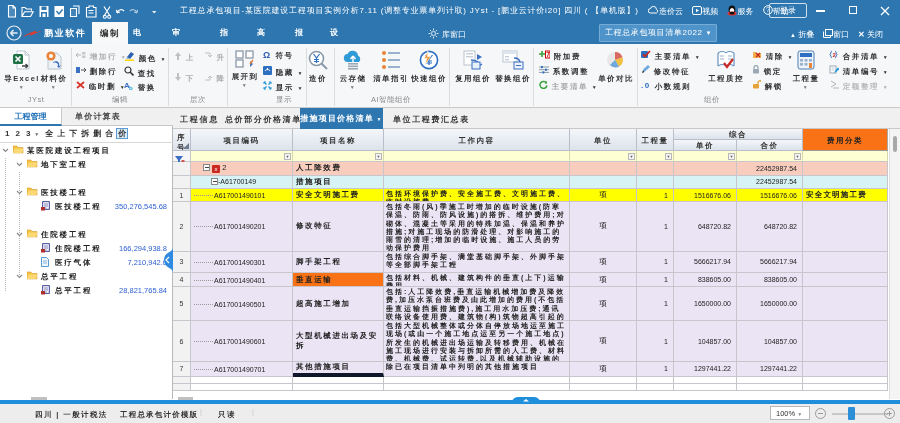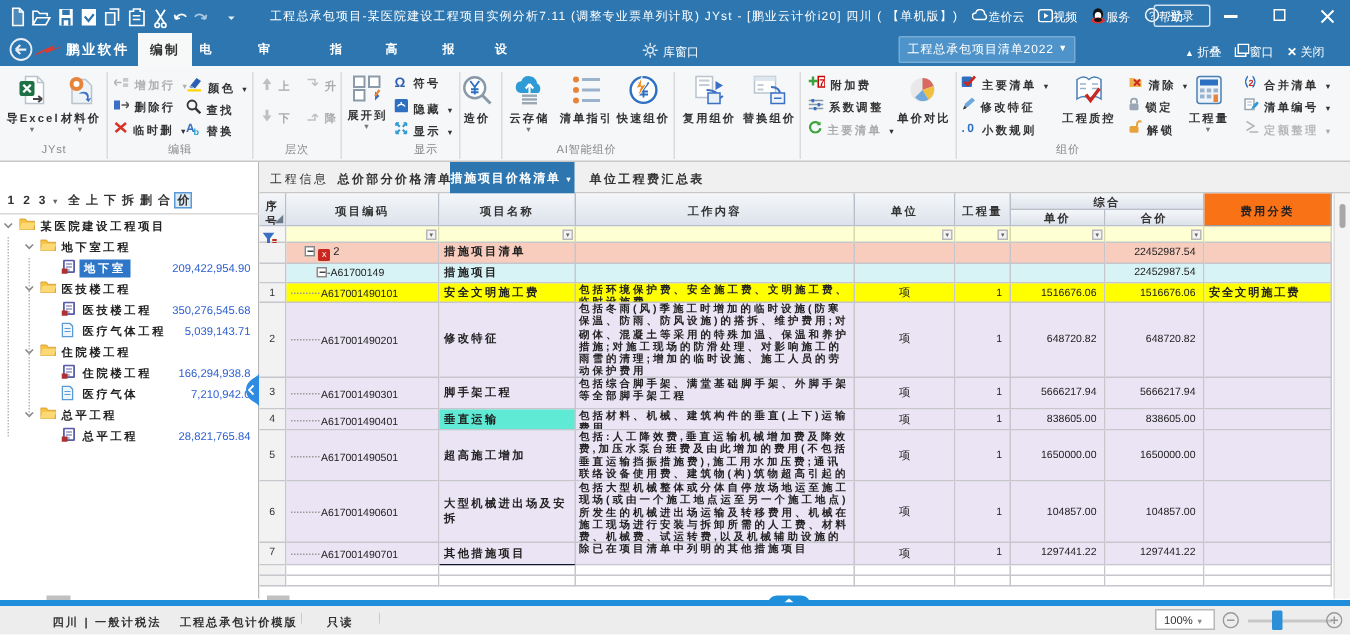"工程管理" div.abs { html: none -> <div> <div>工程管理</div> <div>单价计算表</div> </div> }
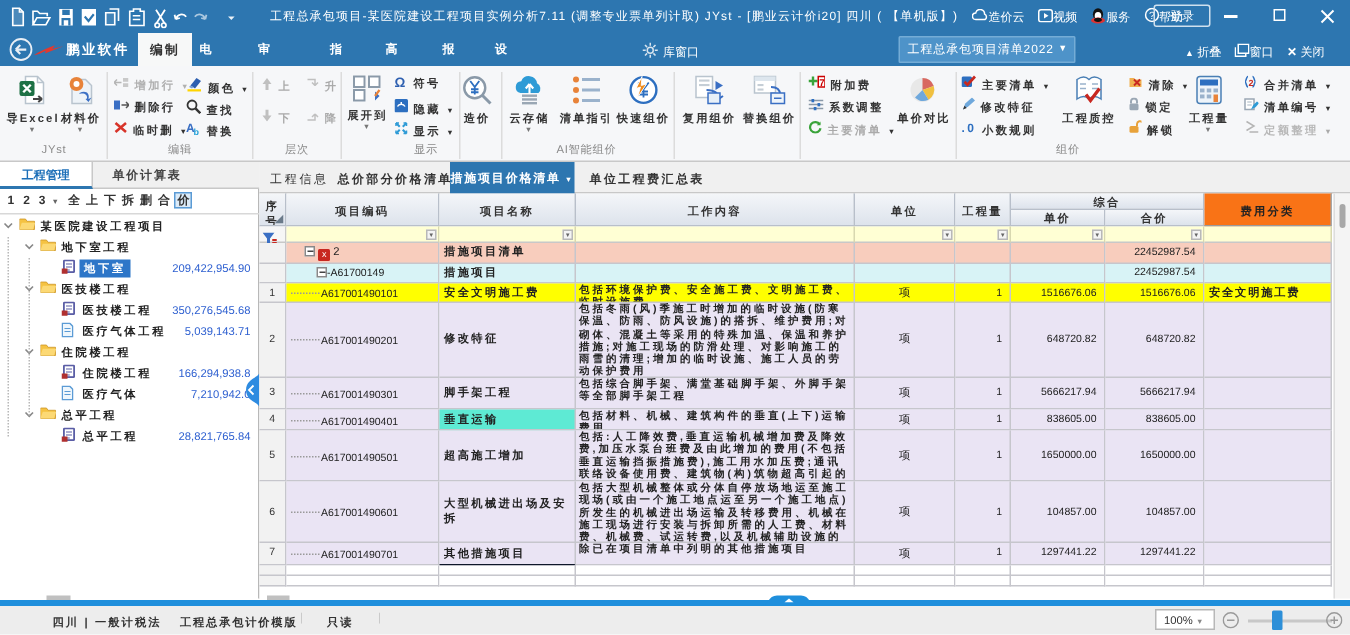"工程信息" span.abs { font-weight: normal -> bold }
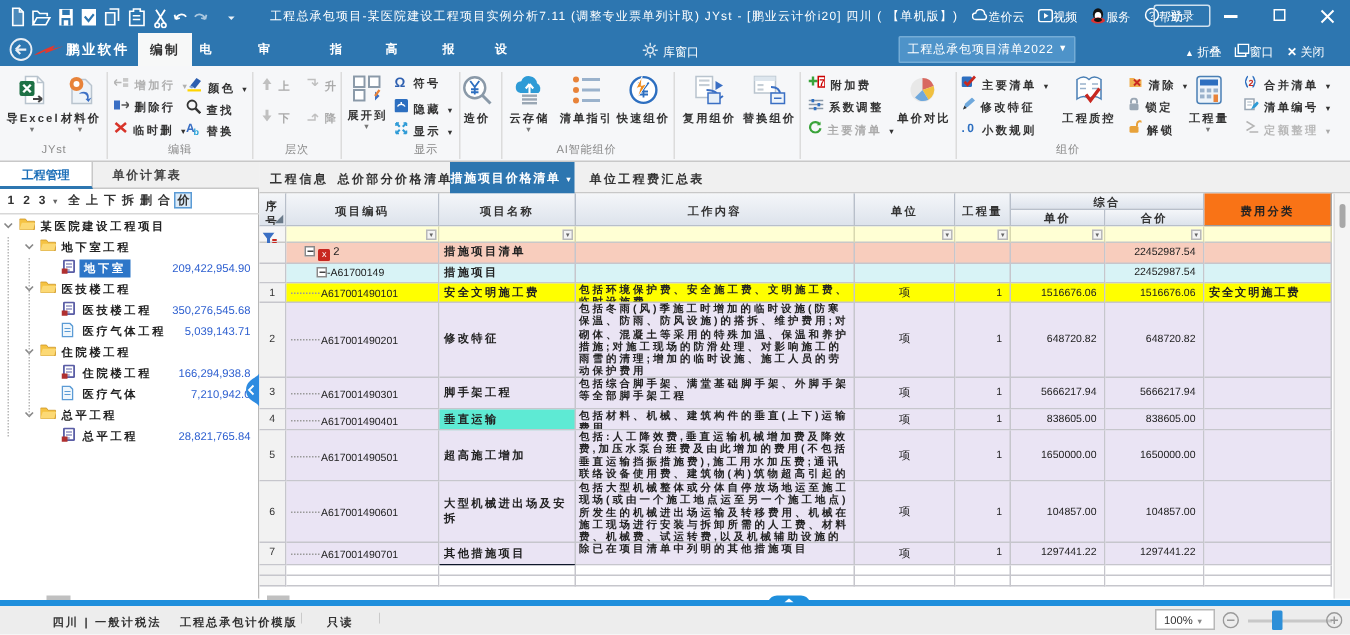"措施项目清单" div { text: 措施项目清单 -> 人工降效费 }
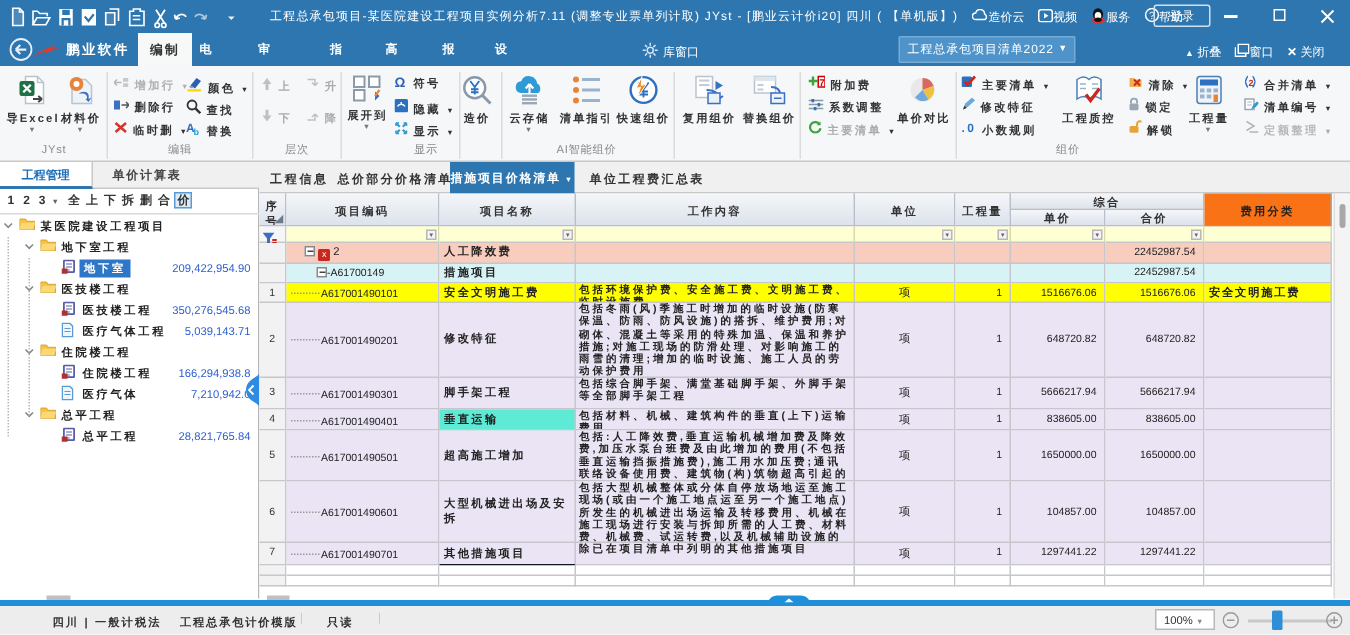"地下室" div { html: <div> <span><svg> <rect></rect> <rect></rect> <path></path> <rect></rect> </svg></span> <span>地下室</span> <span>209,422,954.90</span> </div> -> none }
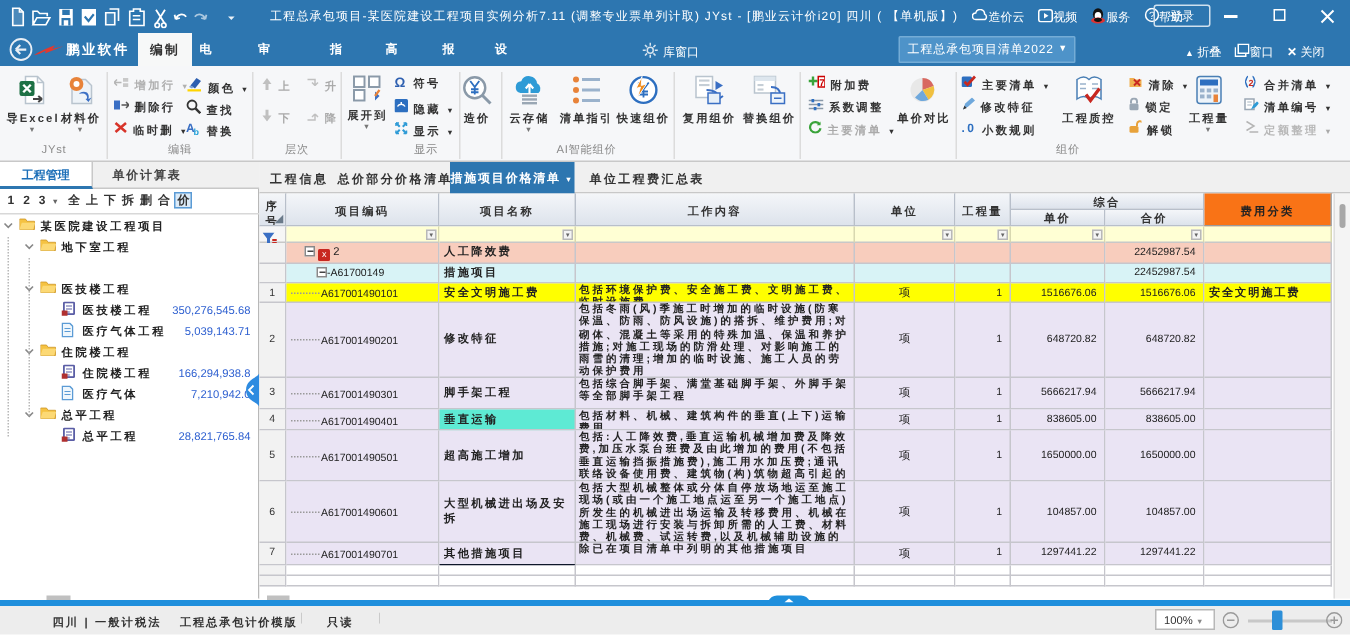"医疗气体工程" div { html: <div> <span><svg> <path></path> <path></path> </svg></span> <span>医疗气体工程</span> <span>5,039,143.71</span> </div> -> none }
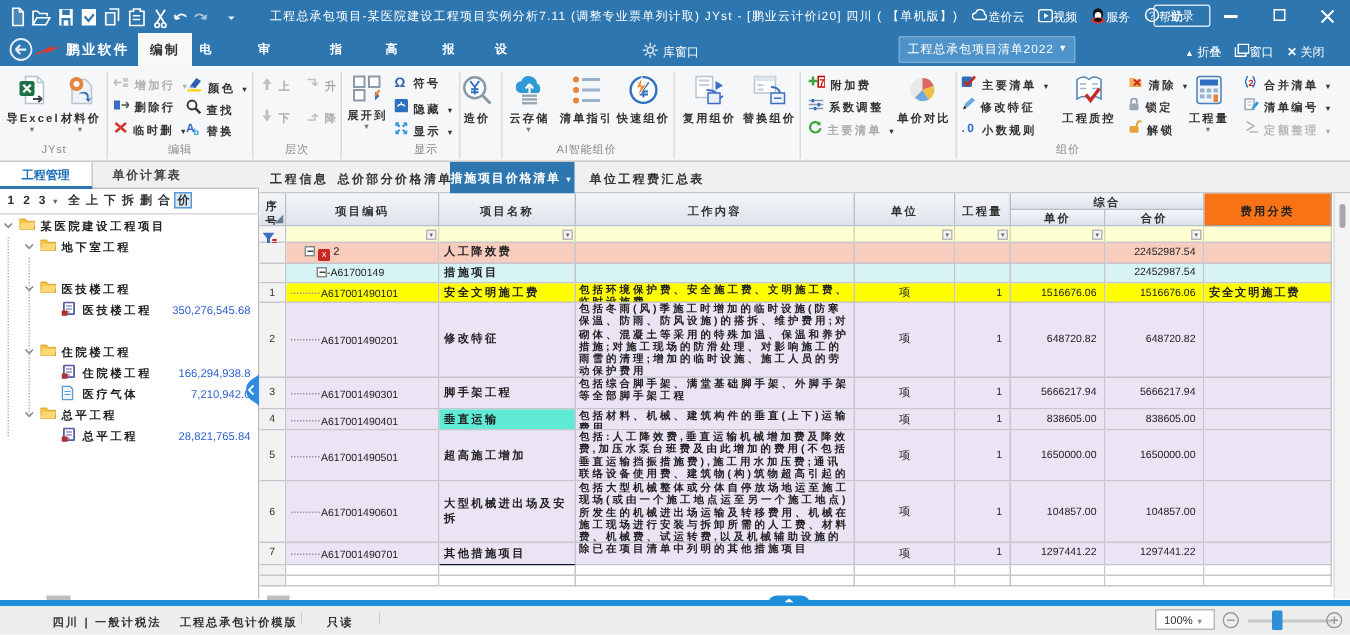"垂直运输" div { background: #5eead4 -> #f97316 }
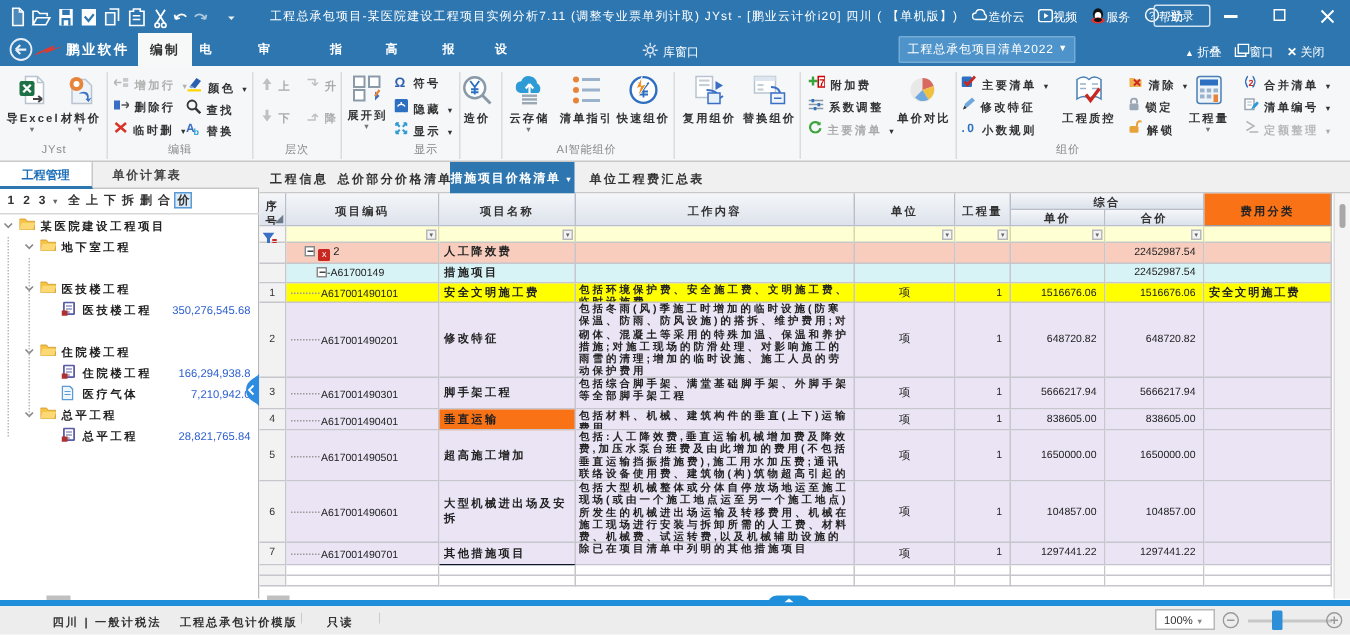"其他措施项目" div { border-bottom: 1px solid #0f172a -> 4px solid #0f172a }
